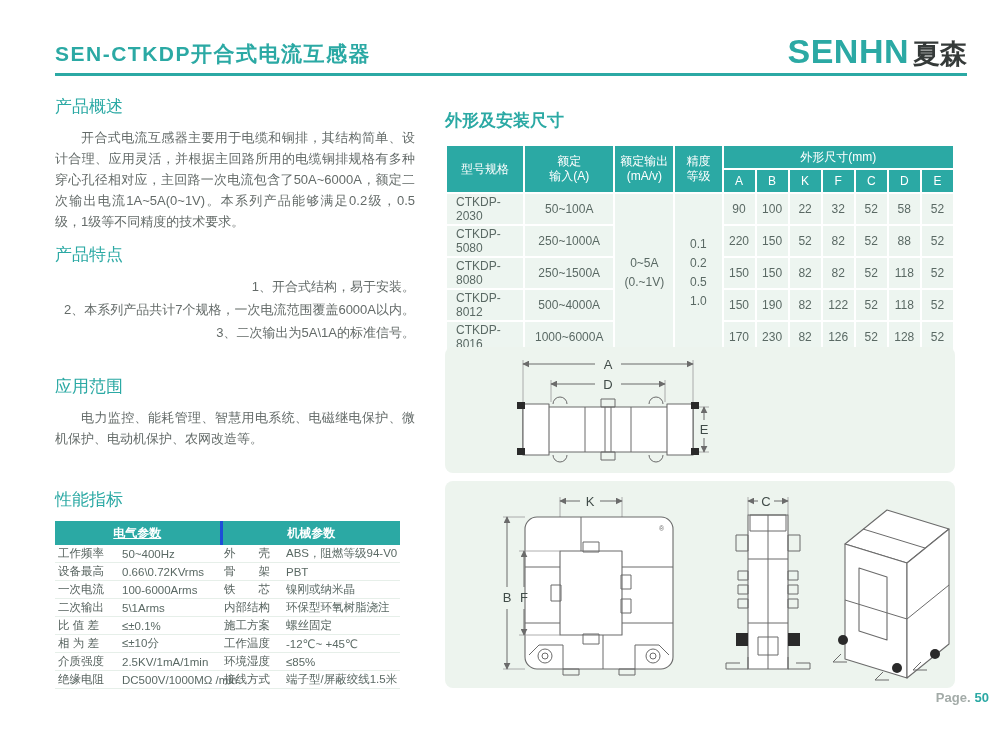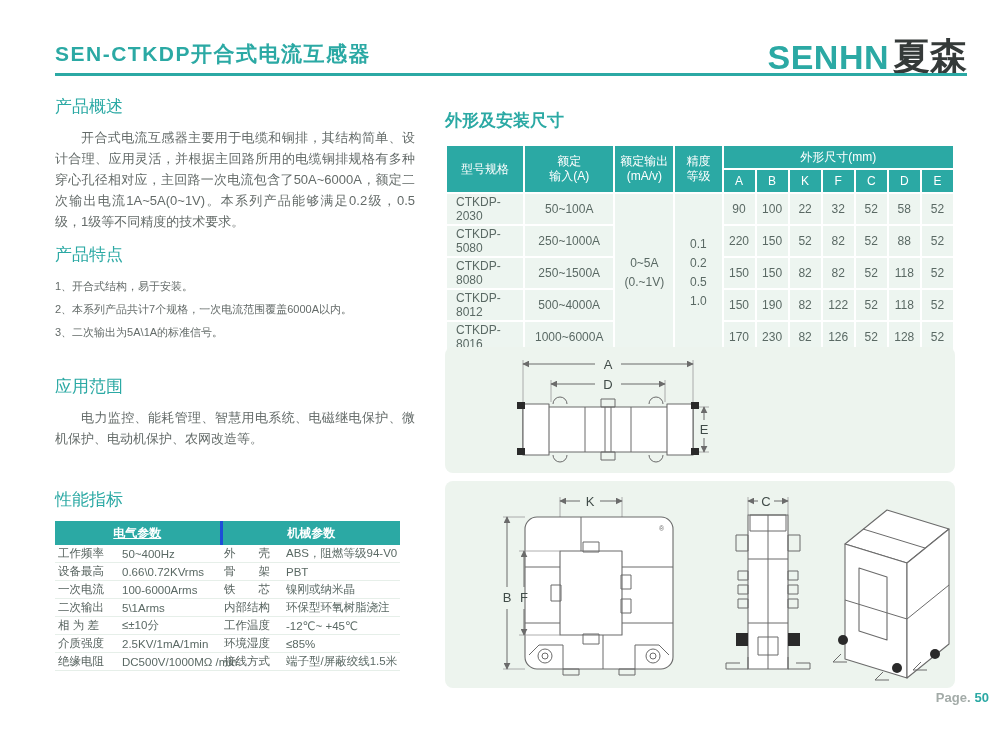"夏森" .brand .cn { font-size: 37px -> 27px }
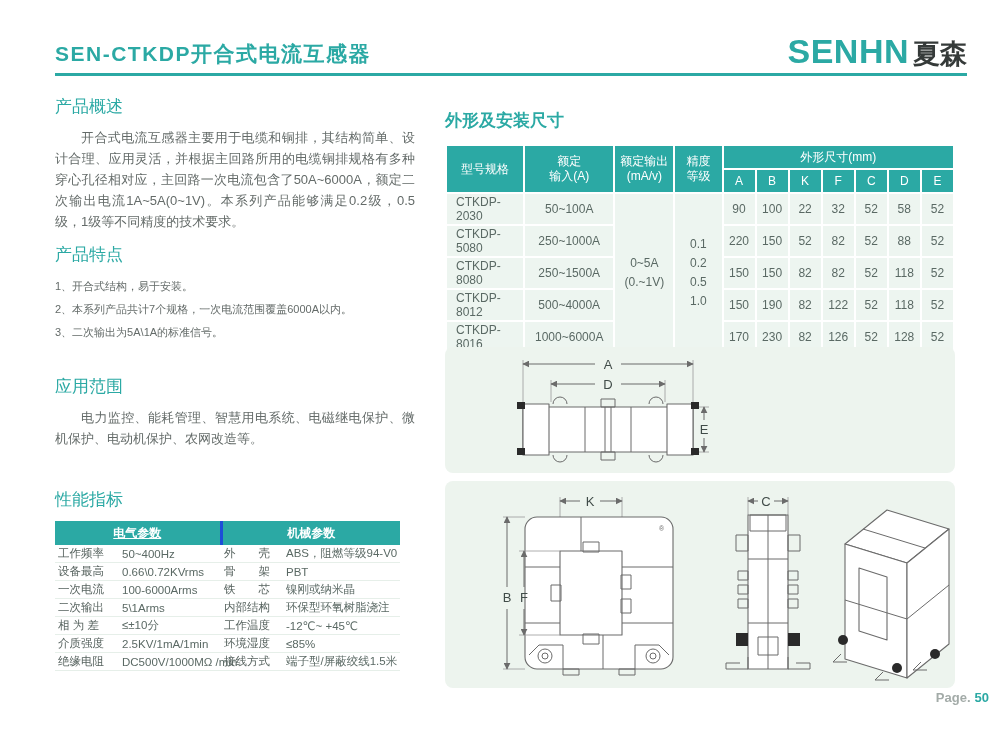"1、开合式结构，易于安装。" .feat { font-size: 11px -> 13px; text-align: none -> right }
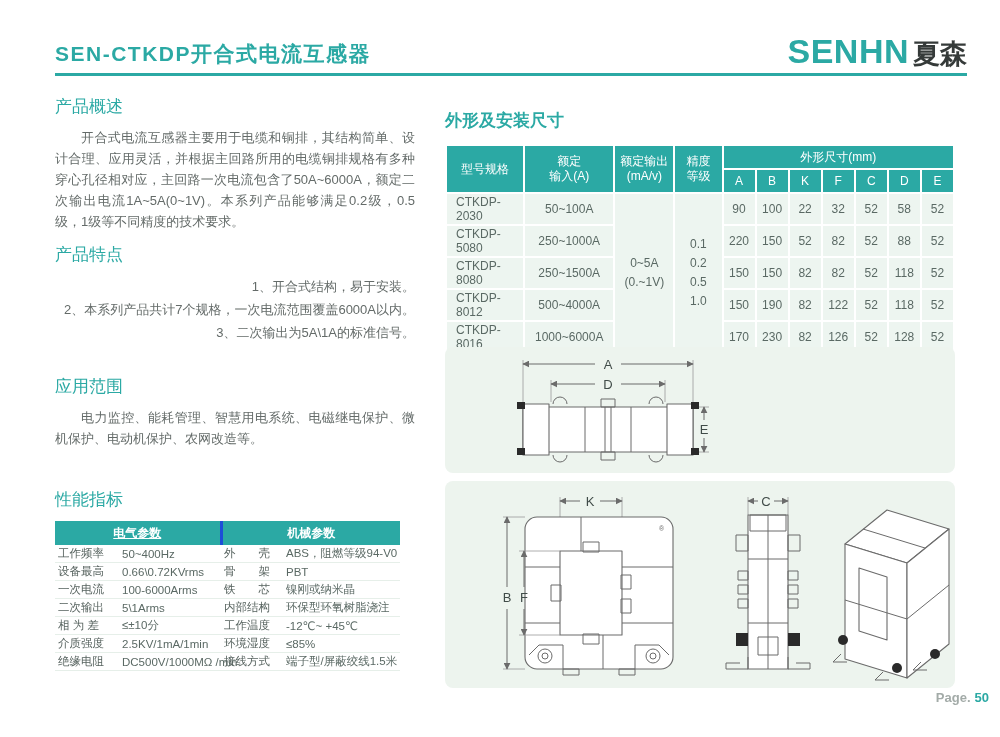"比 值 差" tr { html: none -> <tr> <td>比 值 差</td> <td>≤±0.1%</td> <td>施工方案</td> <td>螺丝固定</td> </tr> }
